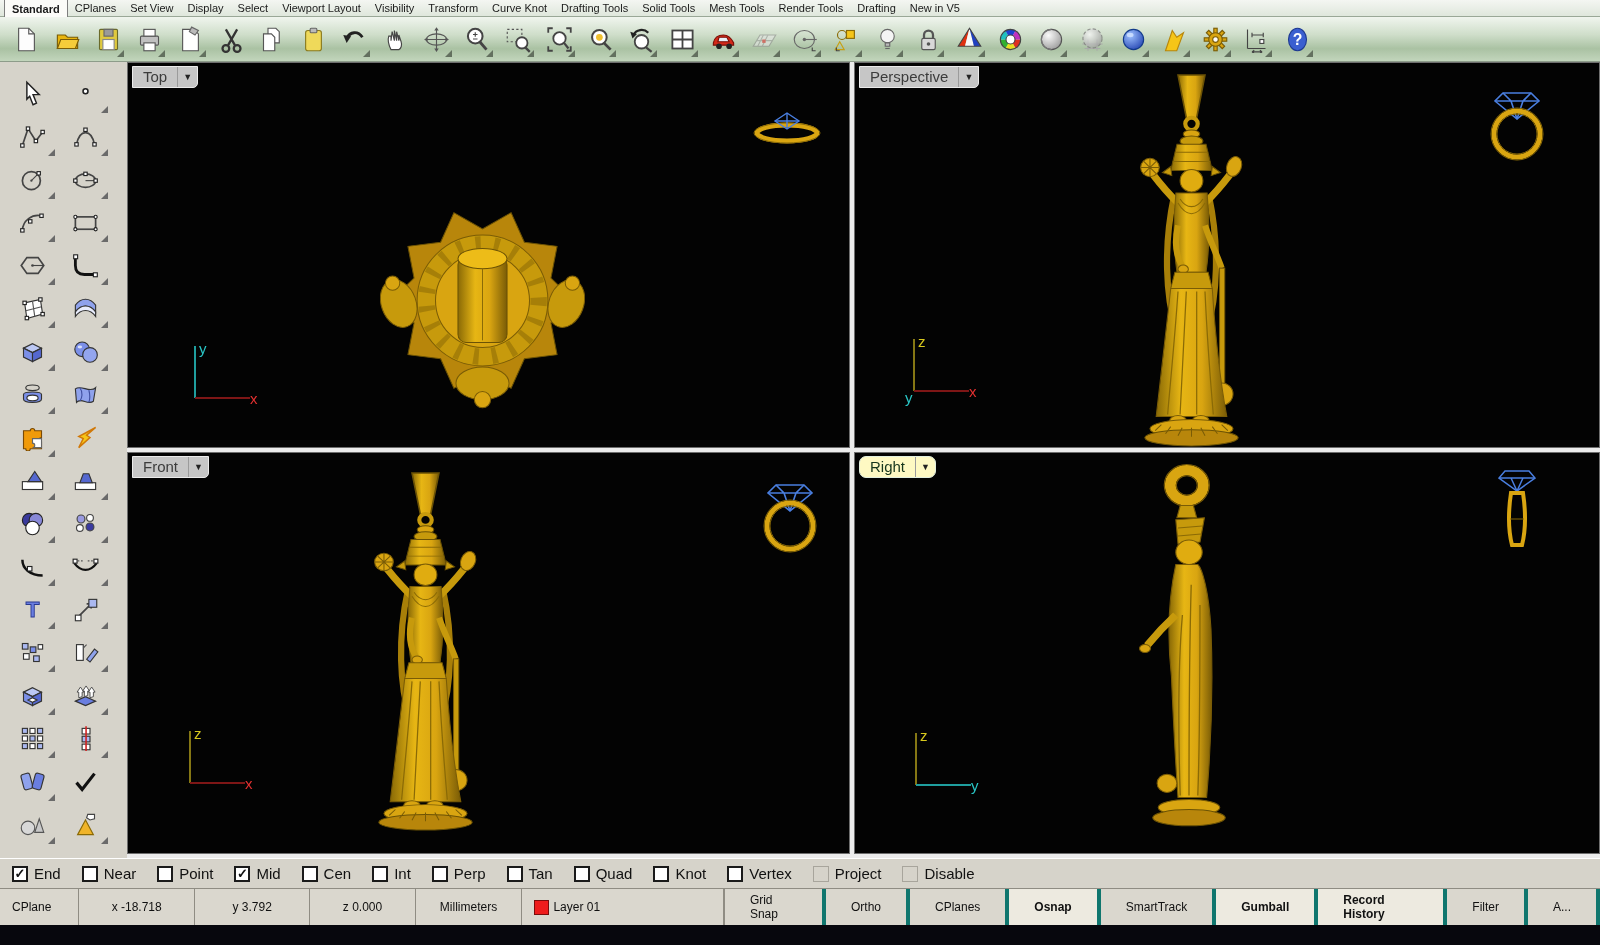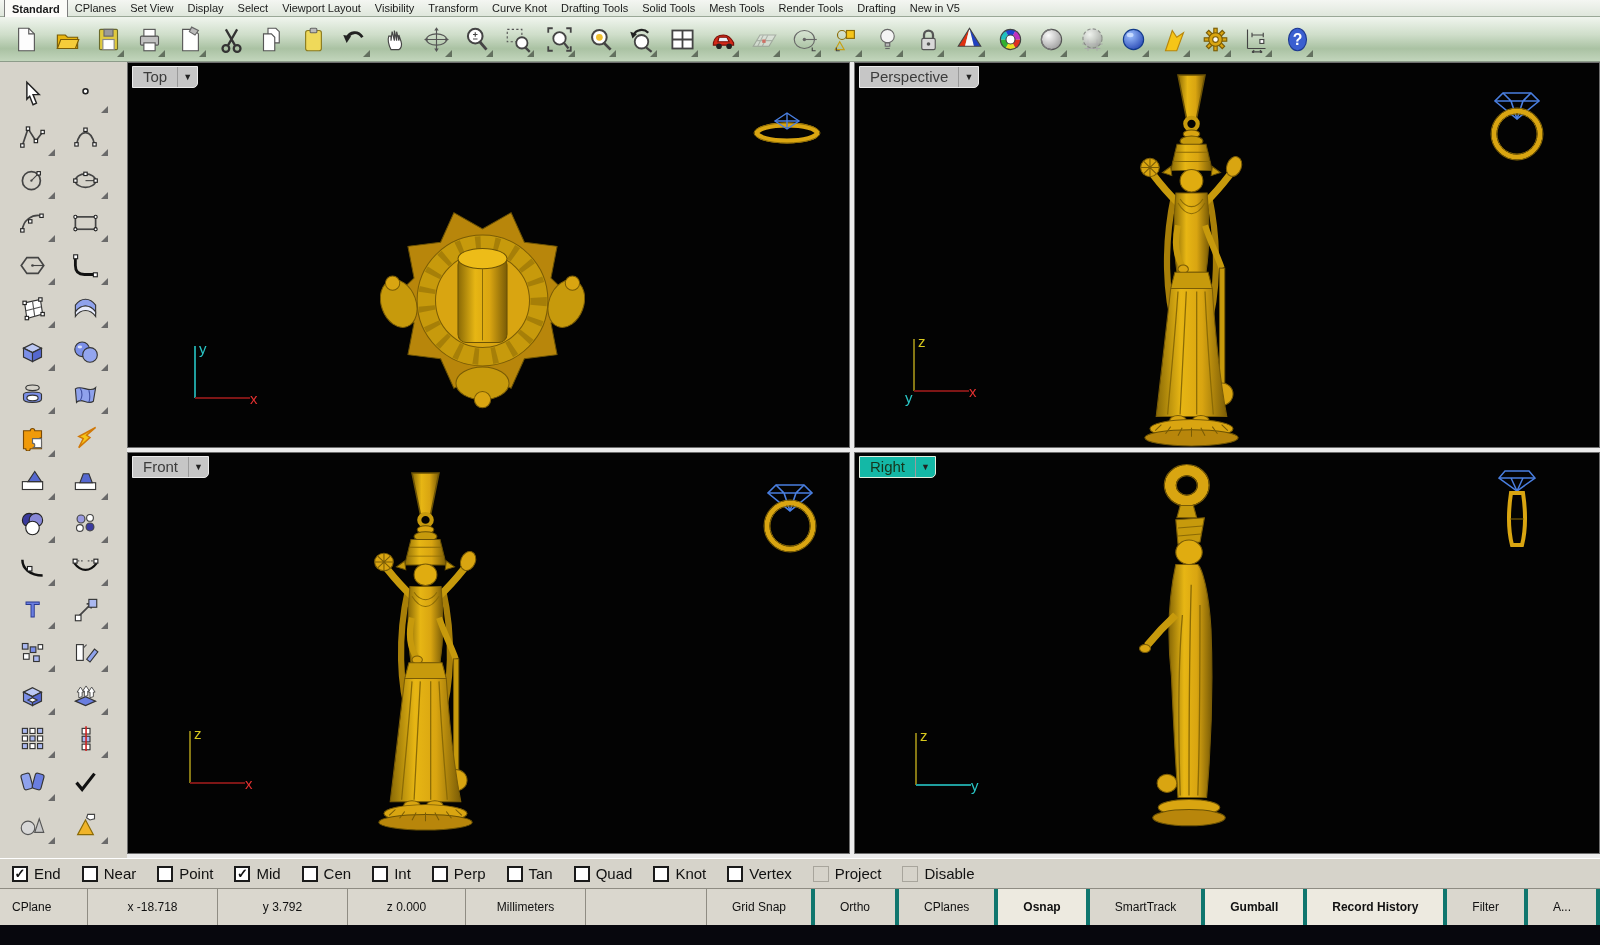"Right" .vp-label.active { background: #14b8a6 -> #fef9c3; border-radius: none -> 7px }
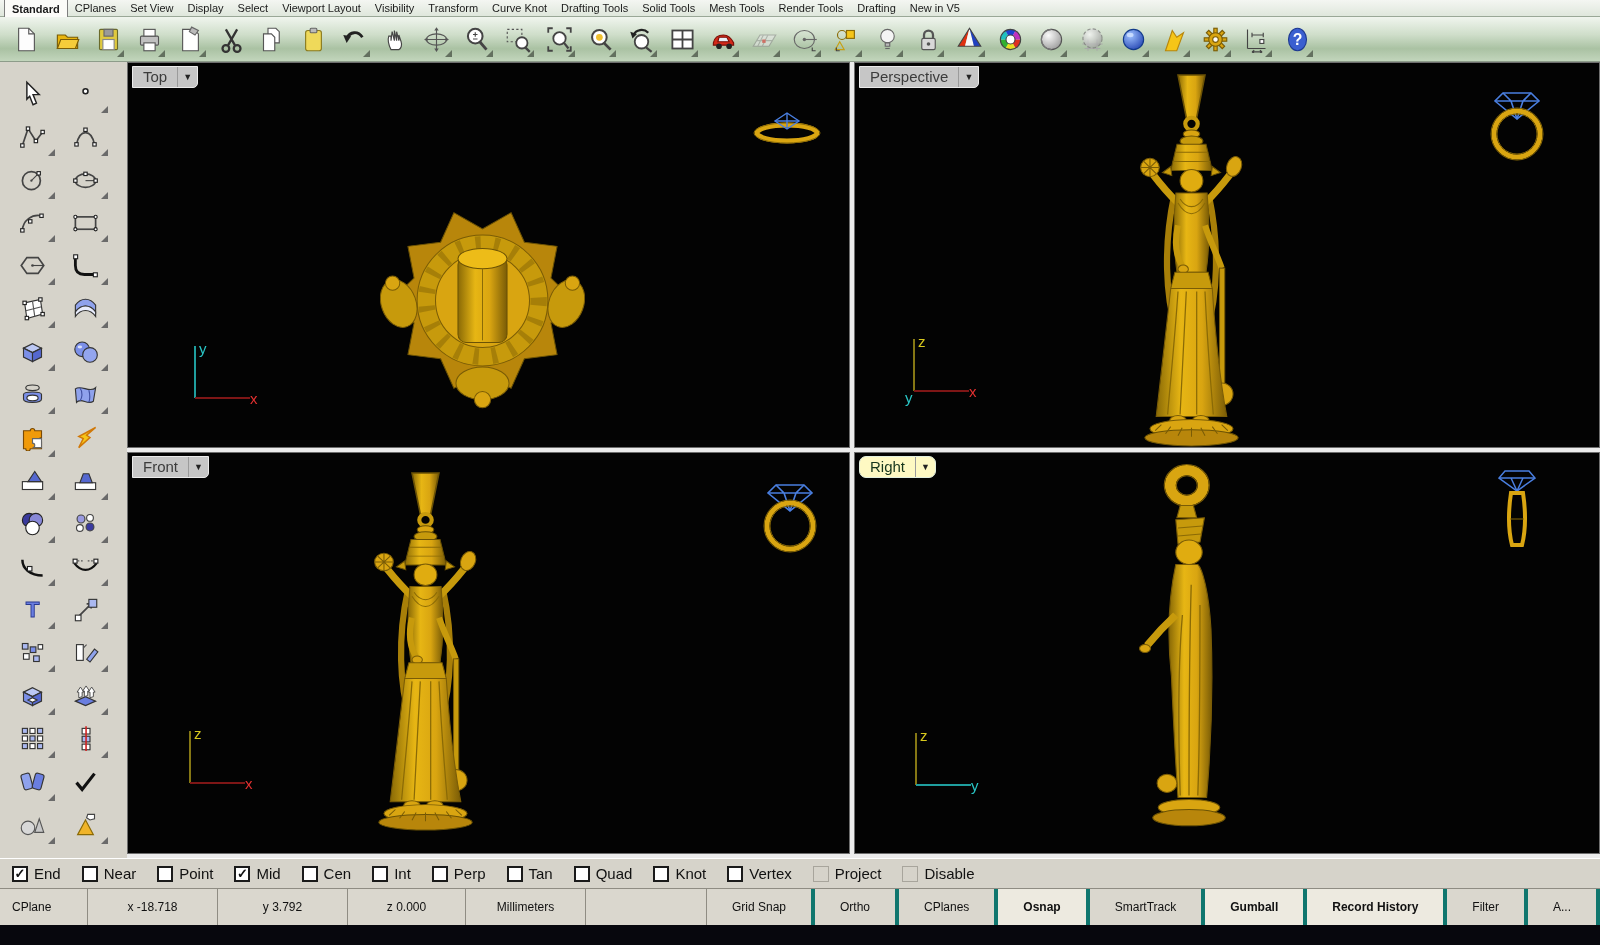"Layer 01" div.scell { html: none -> <div> <span></span> <span>Layer 01</span> </div> }
